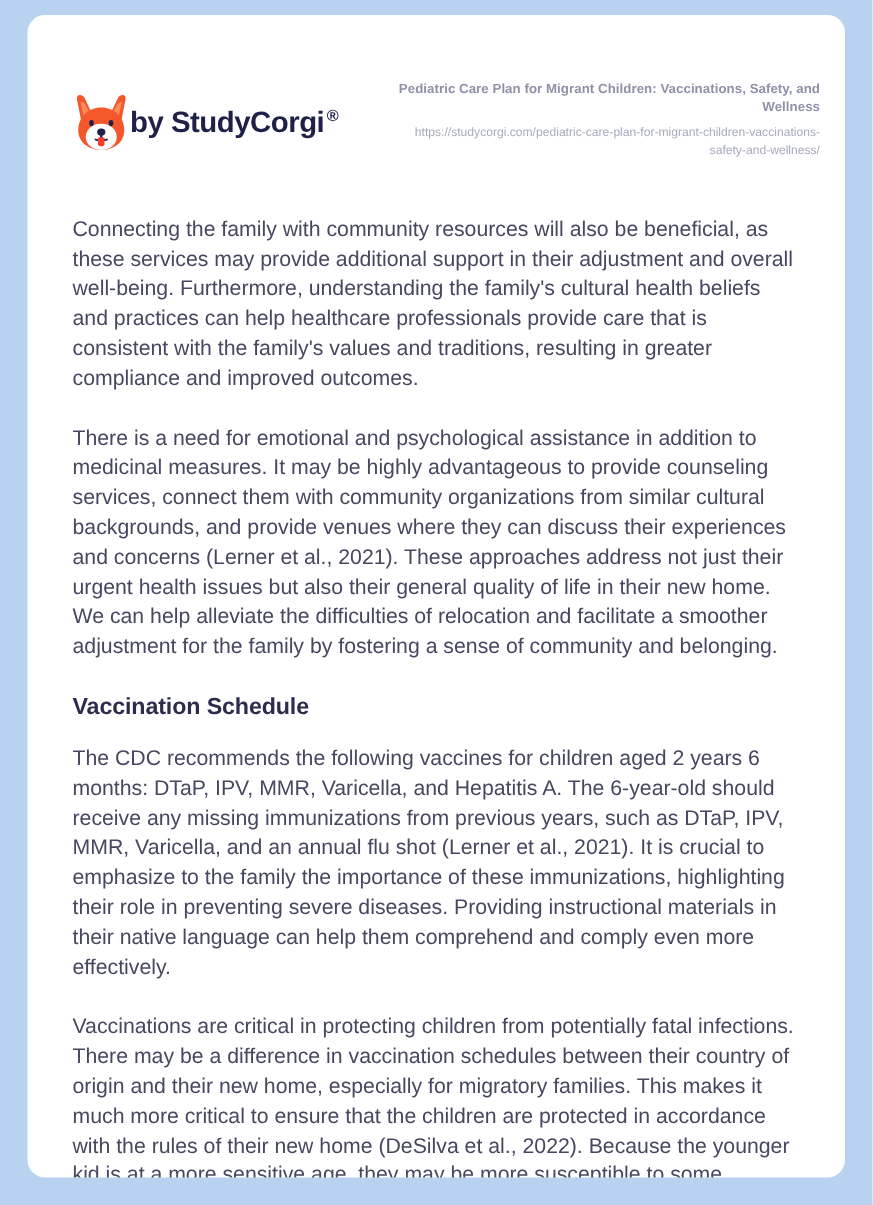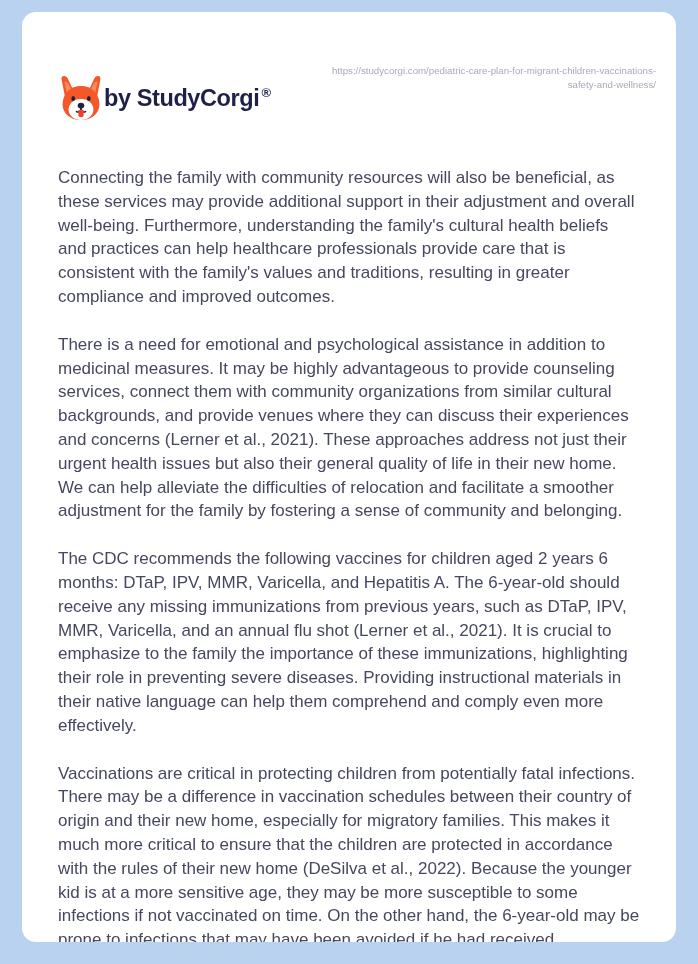"Pediatric Care Plan for Migrant" p.header-title { html: none -> <p>Pediatric Care Plan for Migrant Children: Vaccinations, Safety, and Wellness</p> }
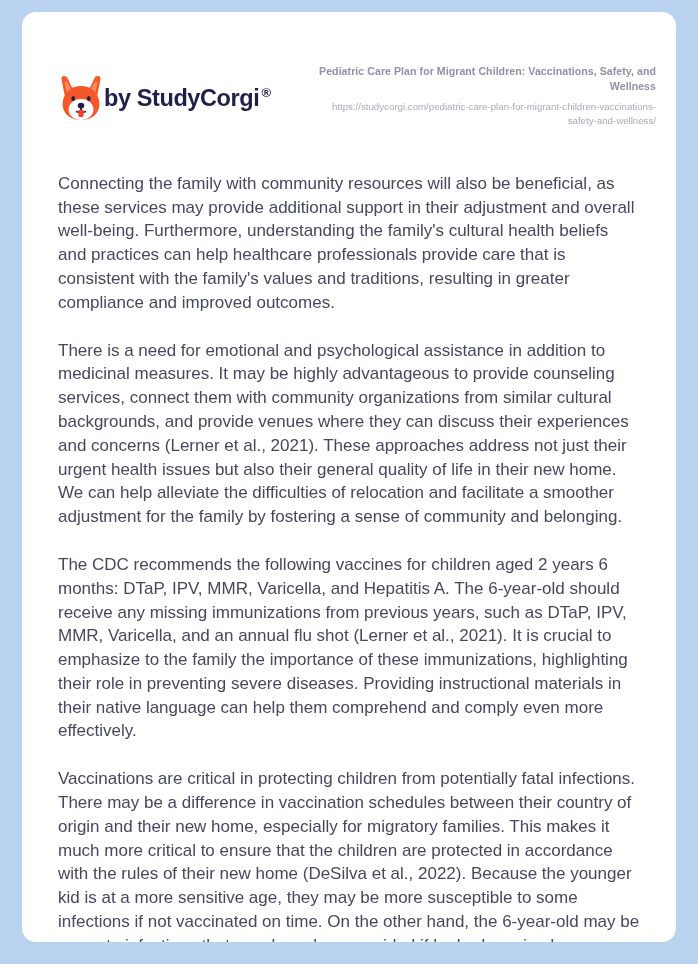"Vaccination Schedule" h2.section-heading { html: none -> <h2>Vaccination Schedule</h2> }
